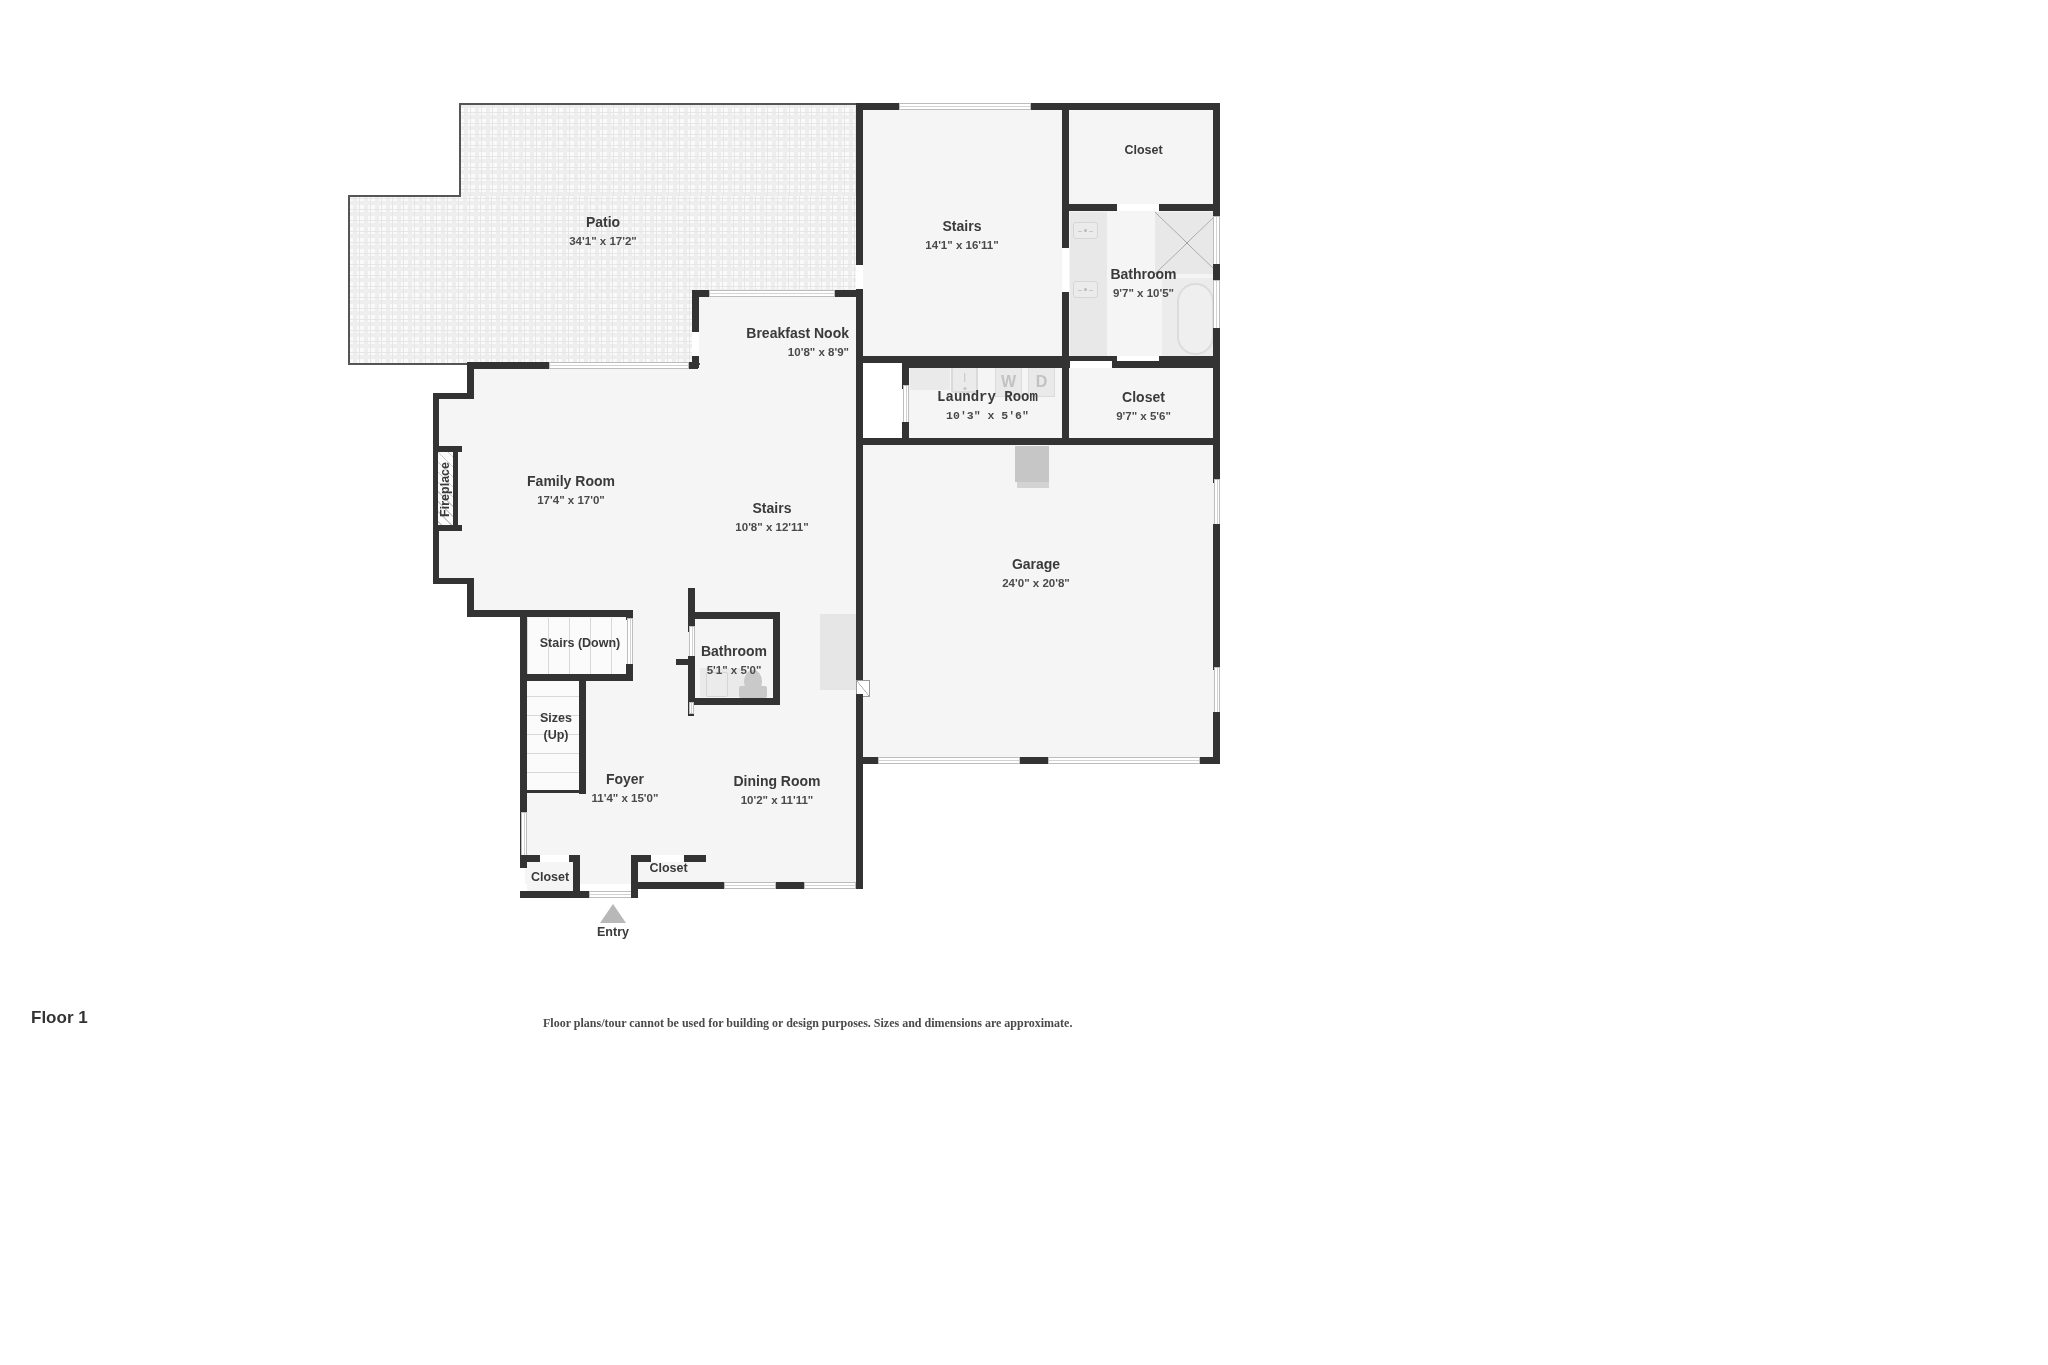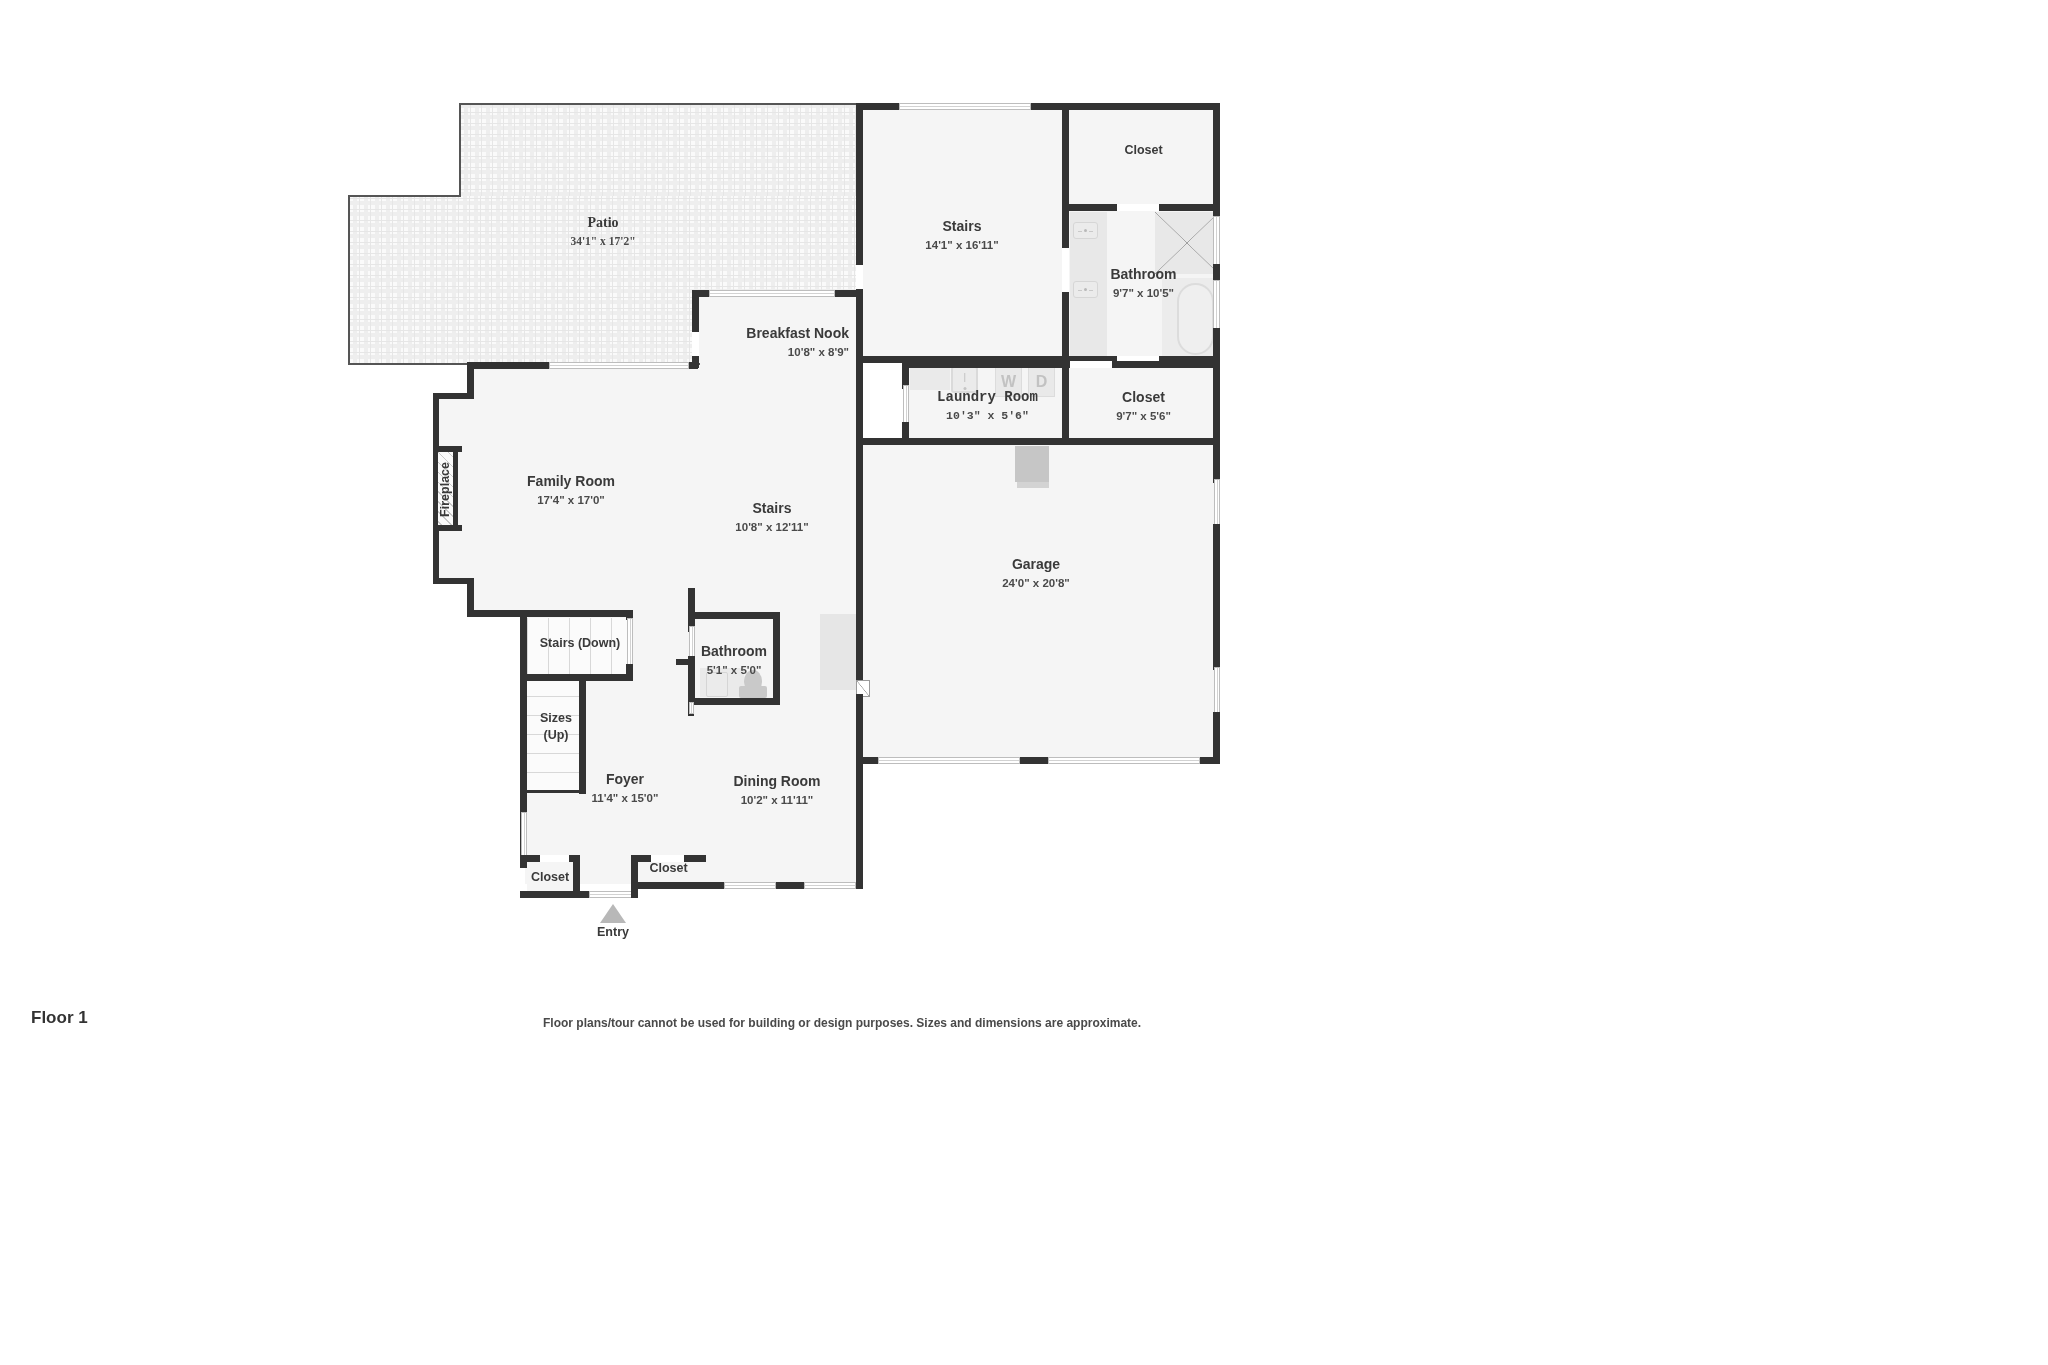"Patio" div.label { font-family: Liberation Serif, serif -> none }
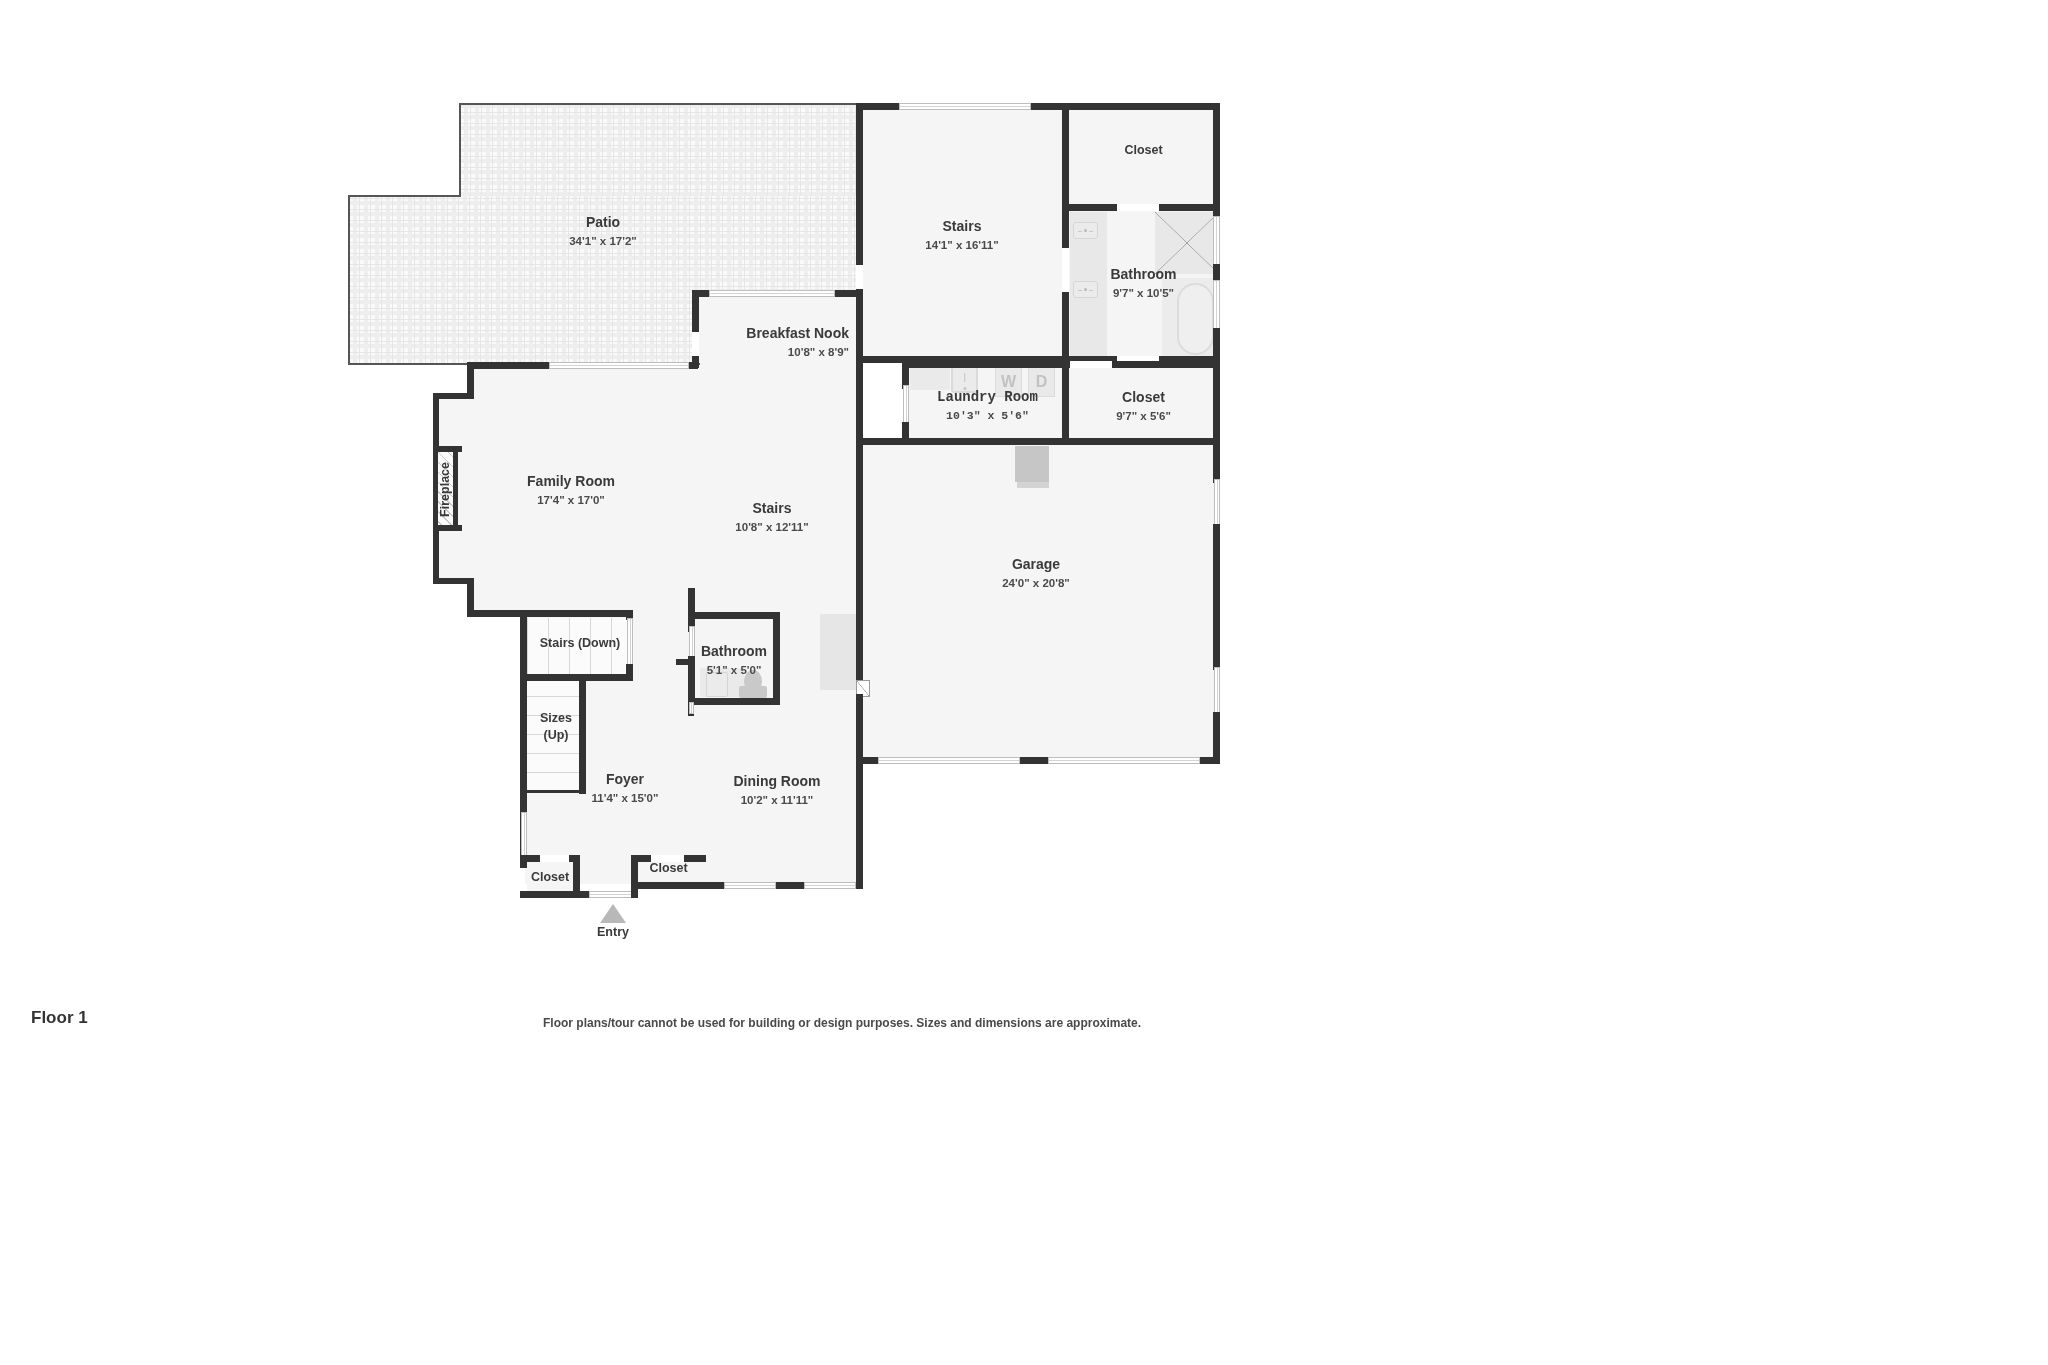"Floor plans/tour cannot be used" div.foot { font-family: none -> Liberation Serif, serif }
